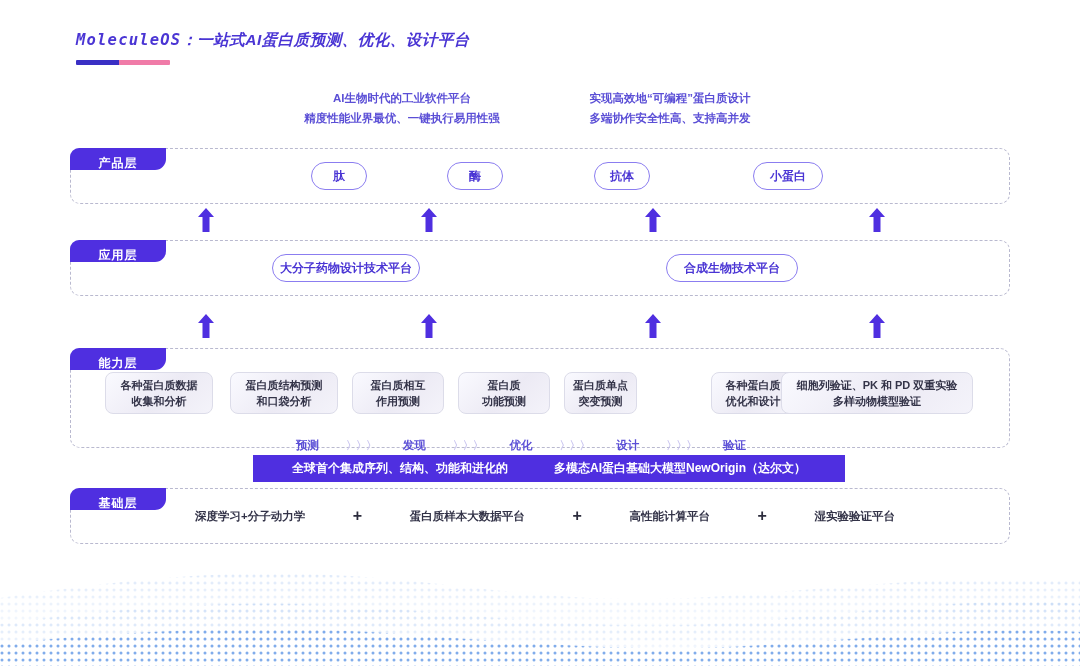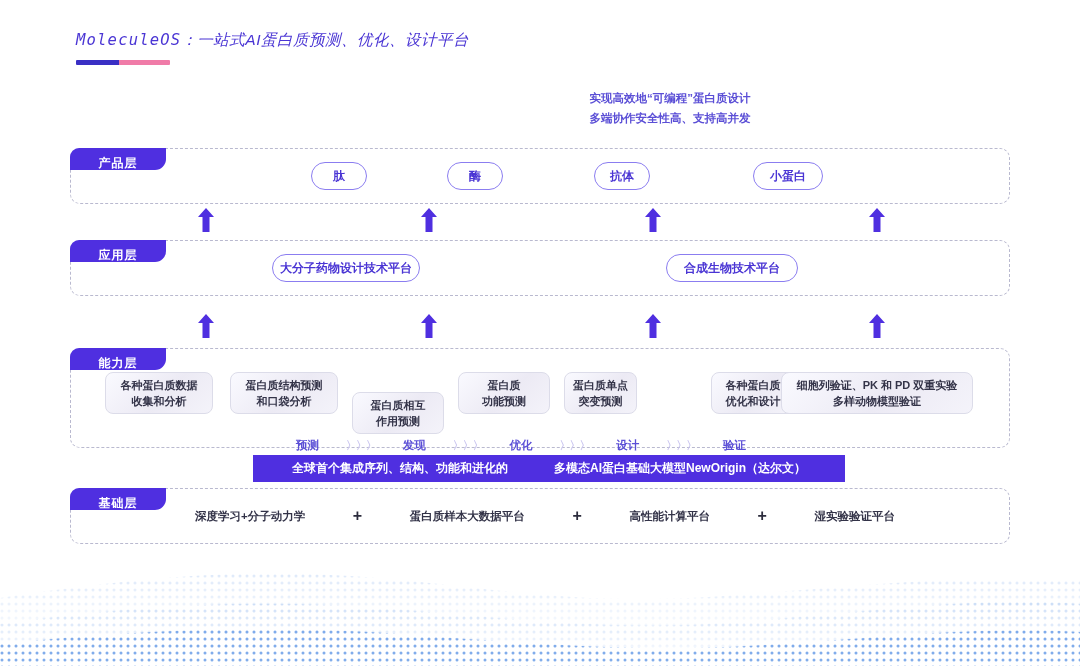"MoleculeOS：一站式AI蛋白质预测、优化、设计平台" #title-text { font-weight: normal -> bold }
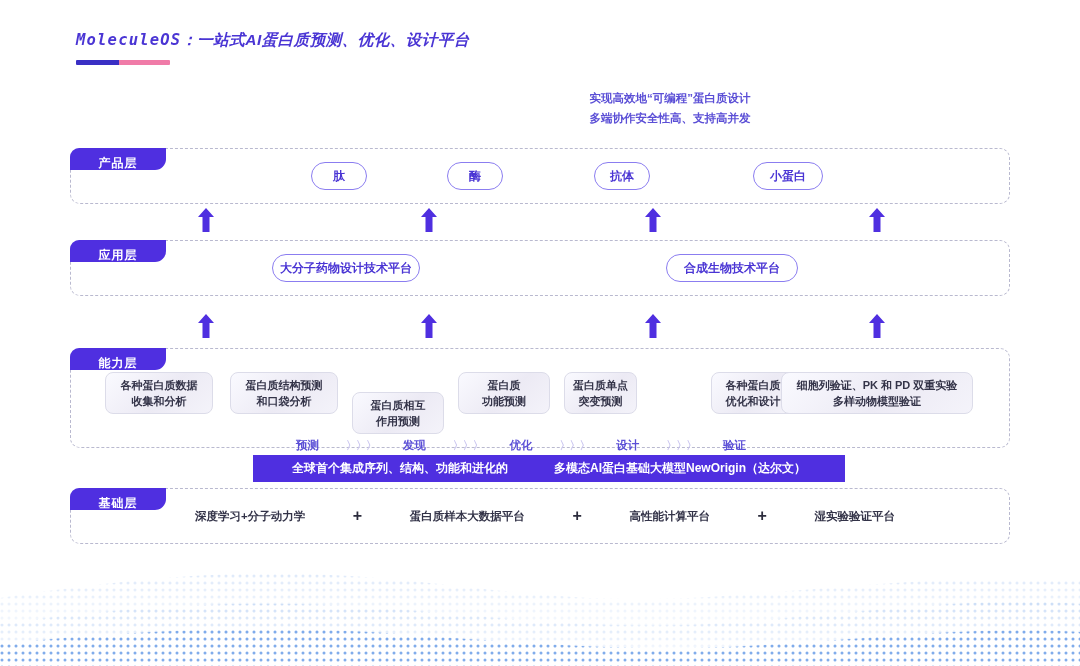"AI生物时代的工业软件平台" div { html: none -> <div>AI生物时代的工业软件平台</div> }
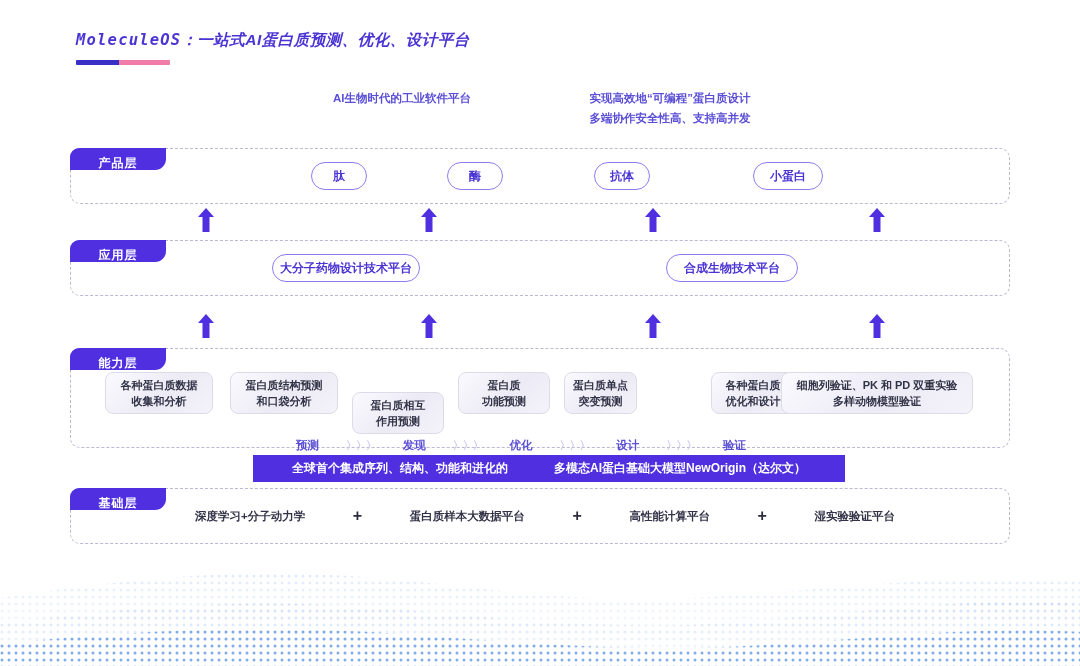"精度性能业界最优、一键执行易用性强" div { html: none -> <div>精度性能业界最优、一键执行易用性强</div> }
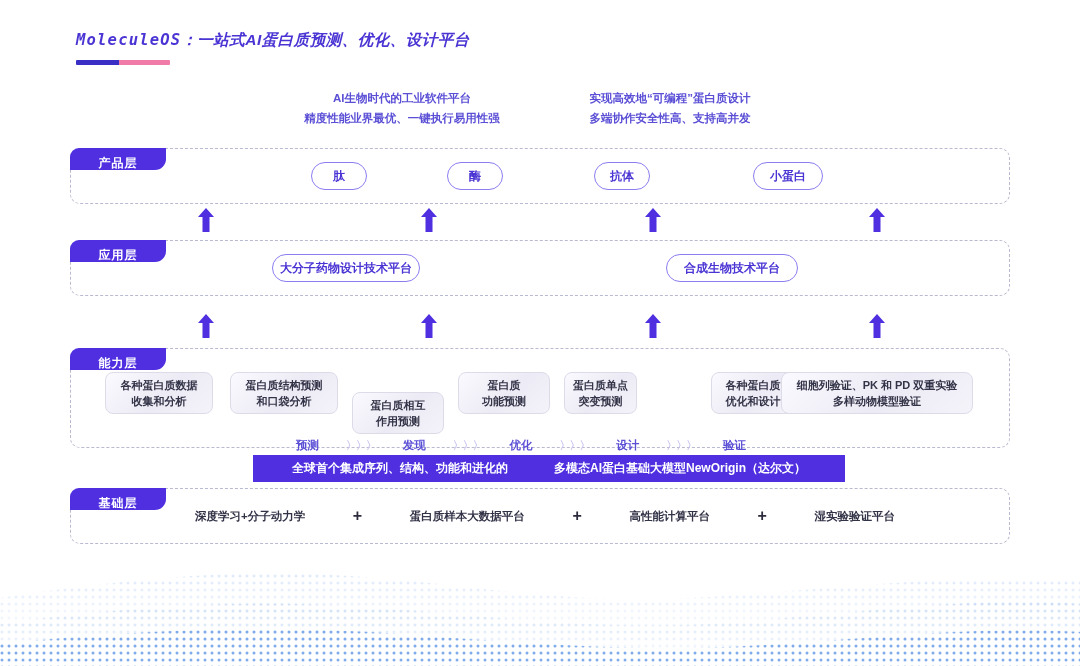"蛋白质相互" #cap-2 { margin-top: 20px -> none }
